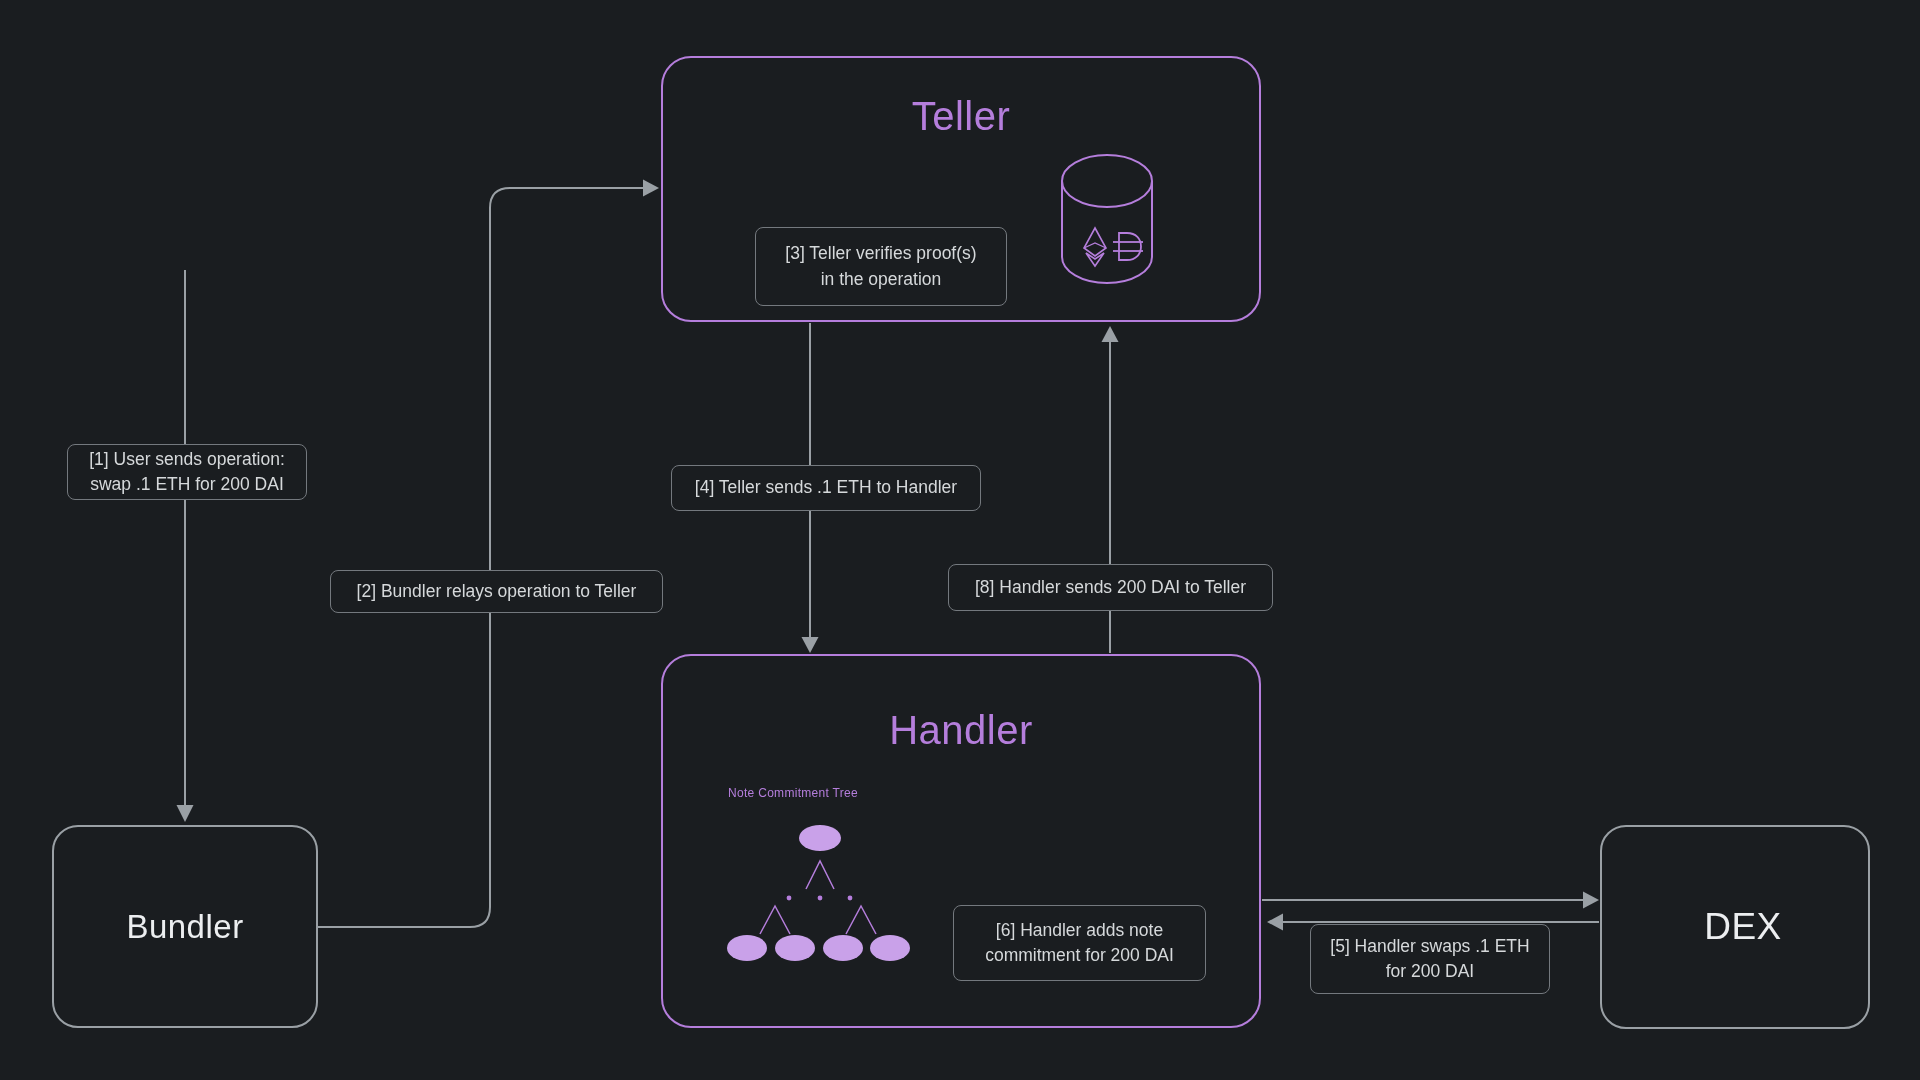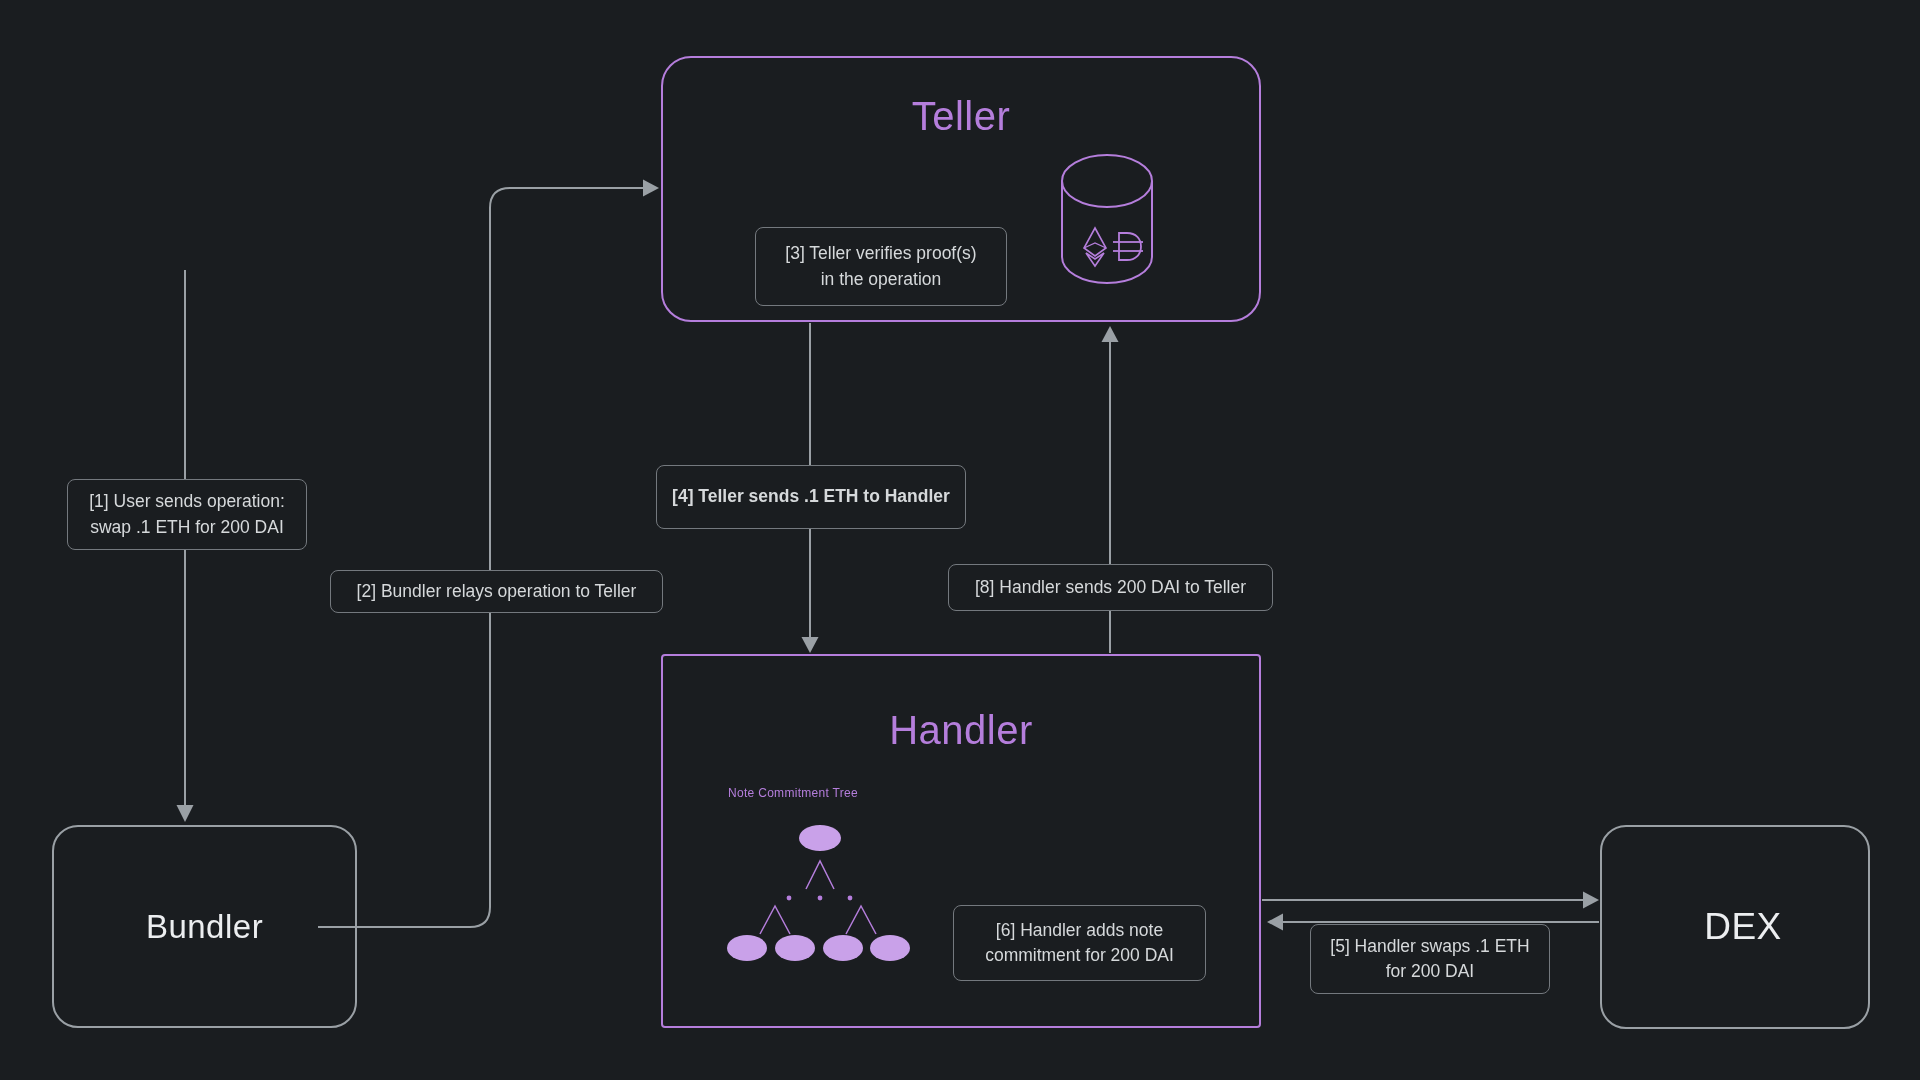"[1] User sends operation:" #step1-label { height: 71px -> 56px; top: 431px -> 396px }
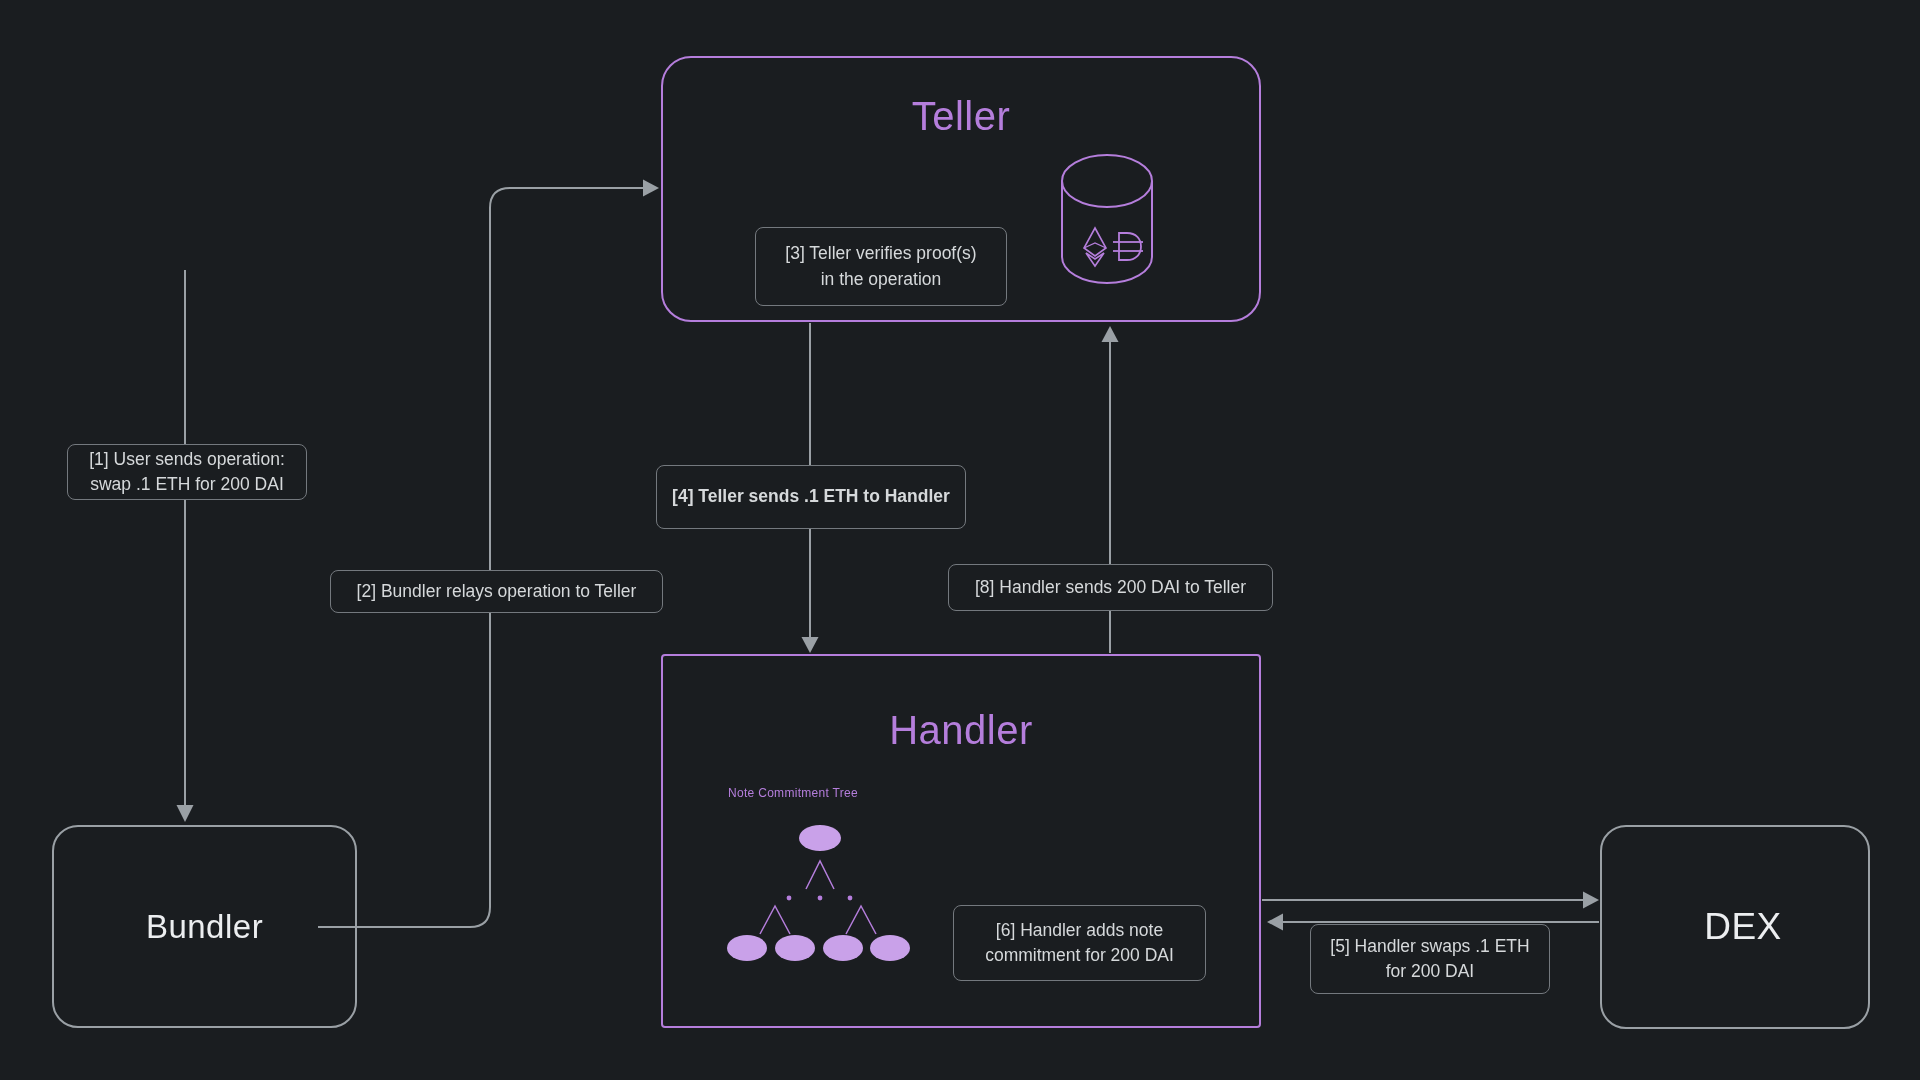"[4] Teller sends .1 ETH" #step4-label { font-weight: bold -> none; height: 64px -> 46px; left: 656px -> 671px }
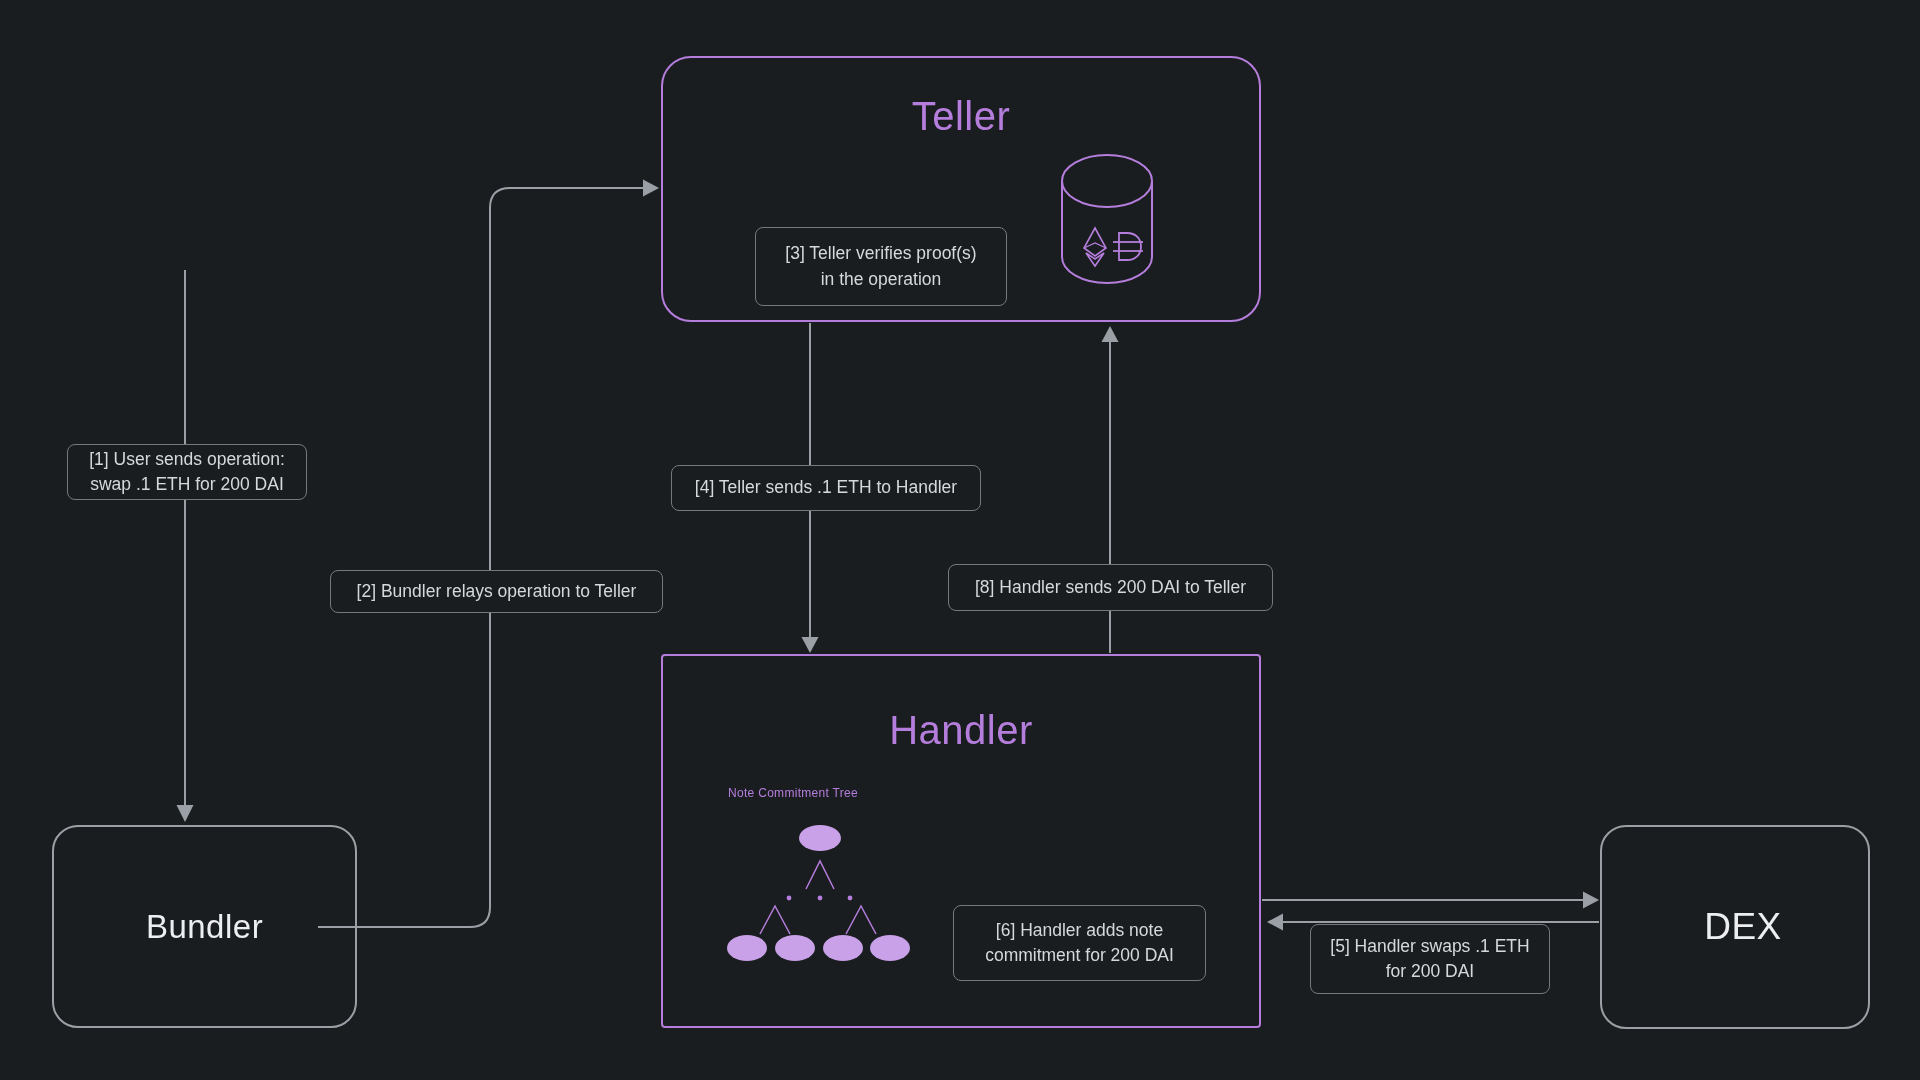"Handler" #handler-node { border-radius: 4px -> 30px }
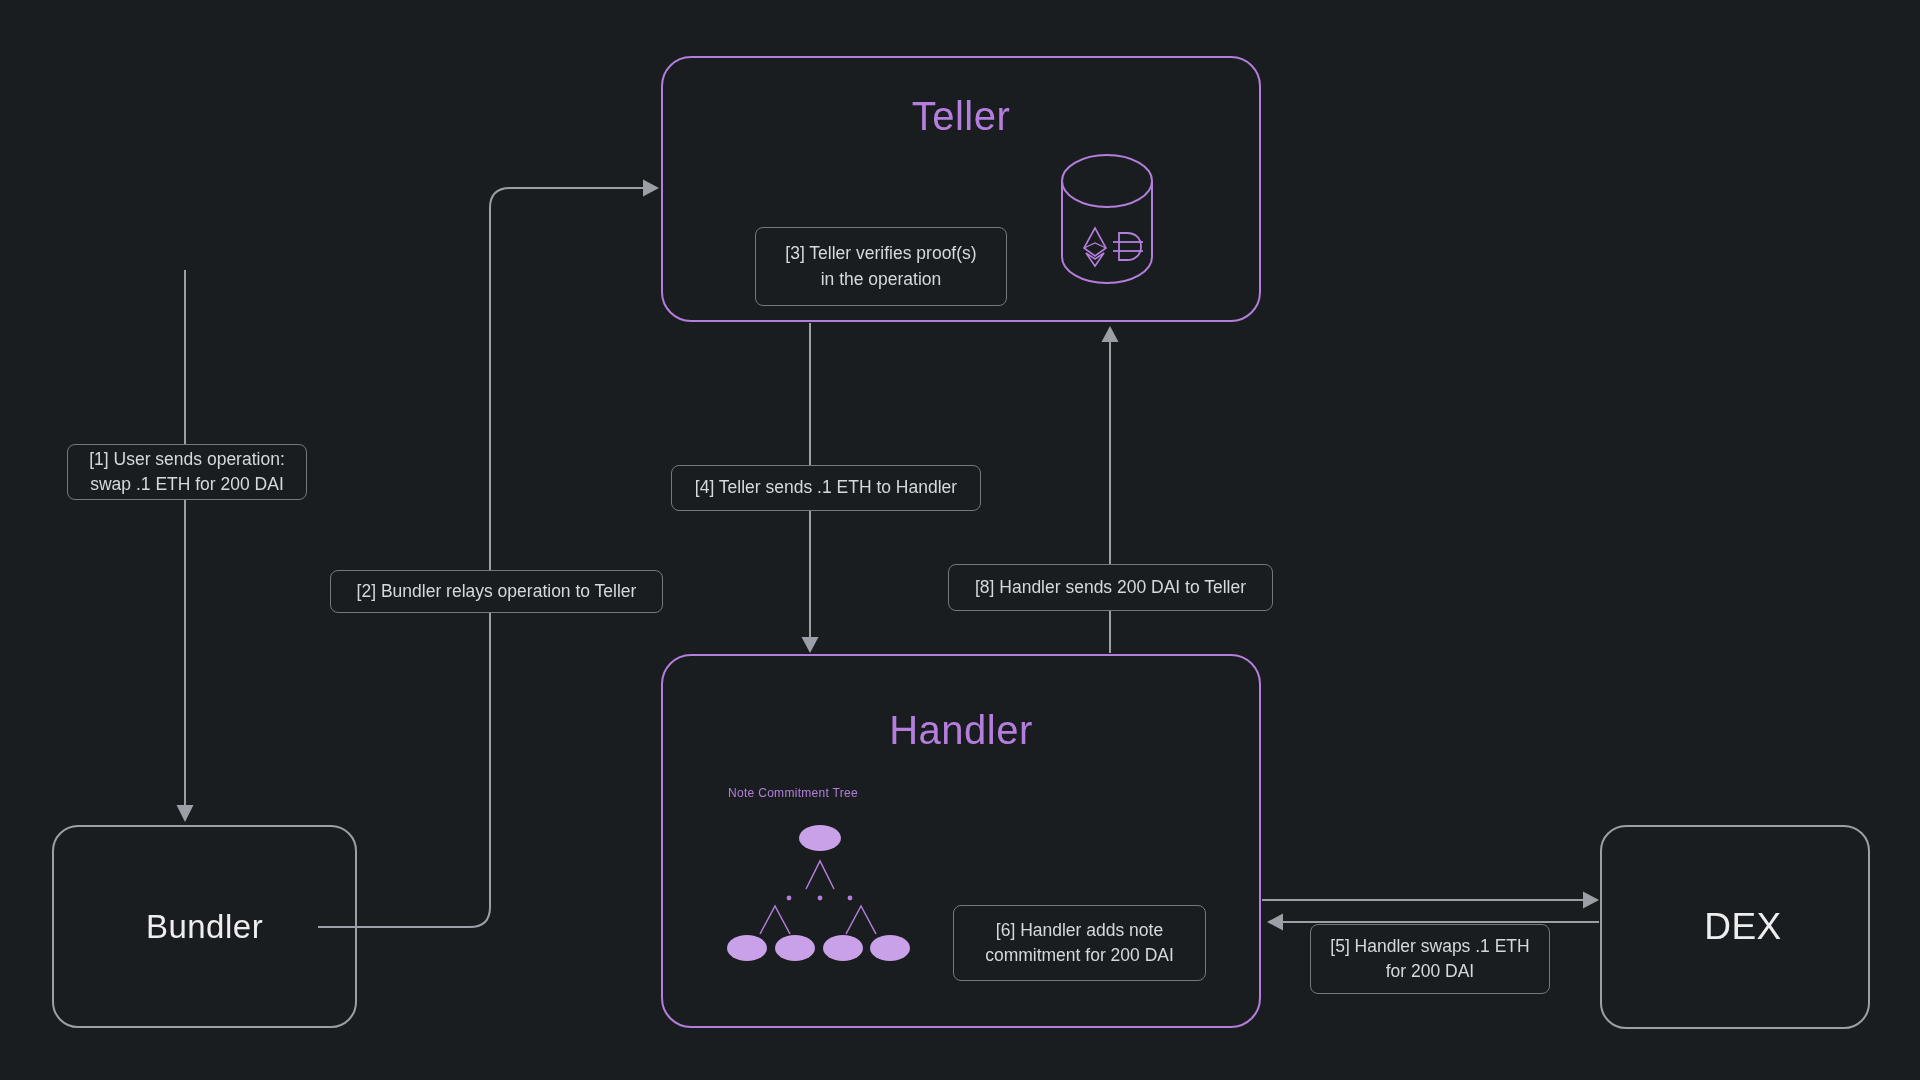"Bundler" #bundler-node { width: 305px -> 266px }
